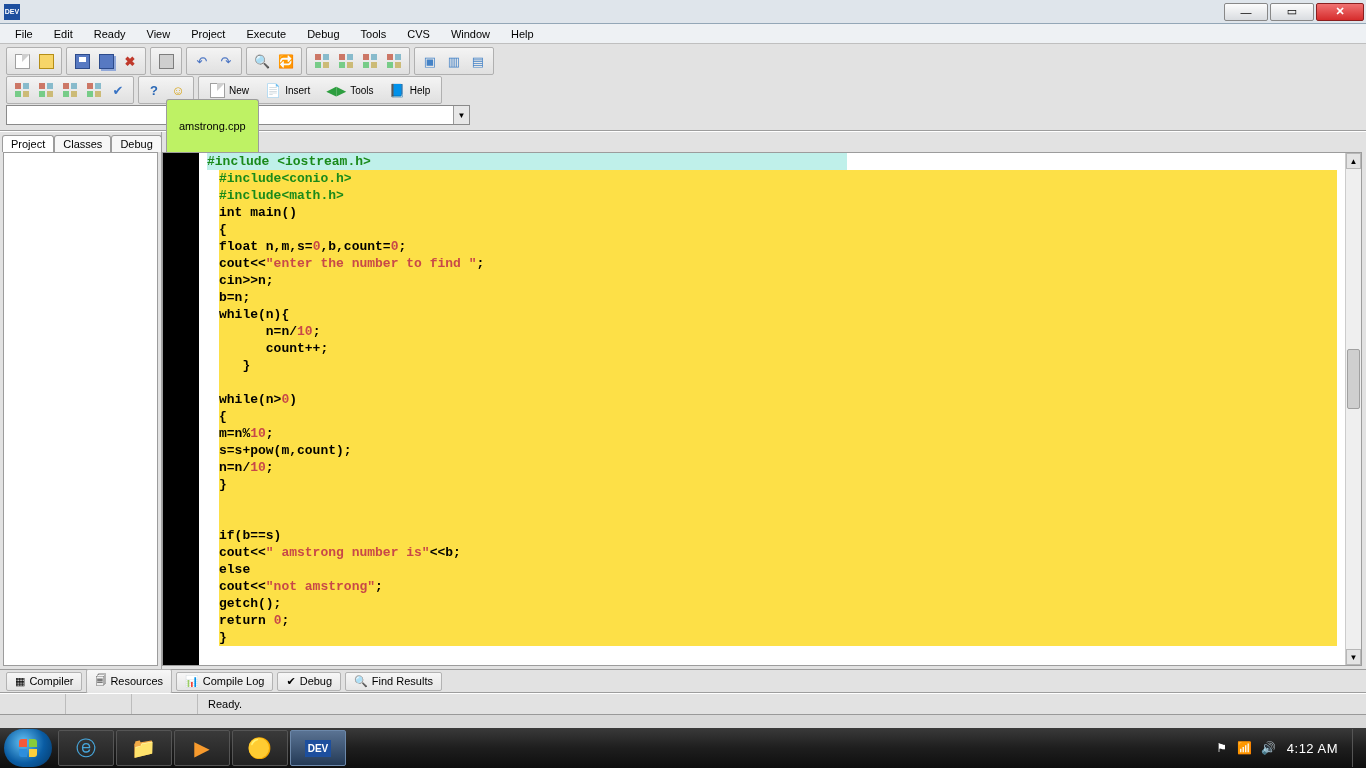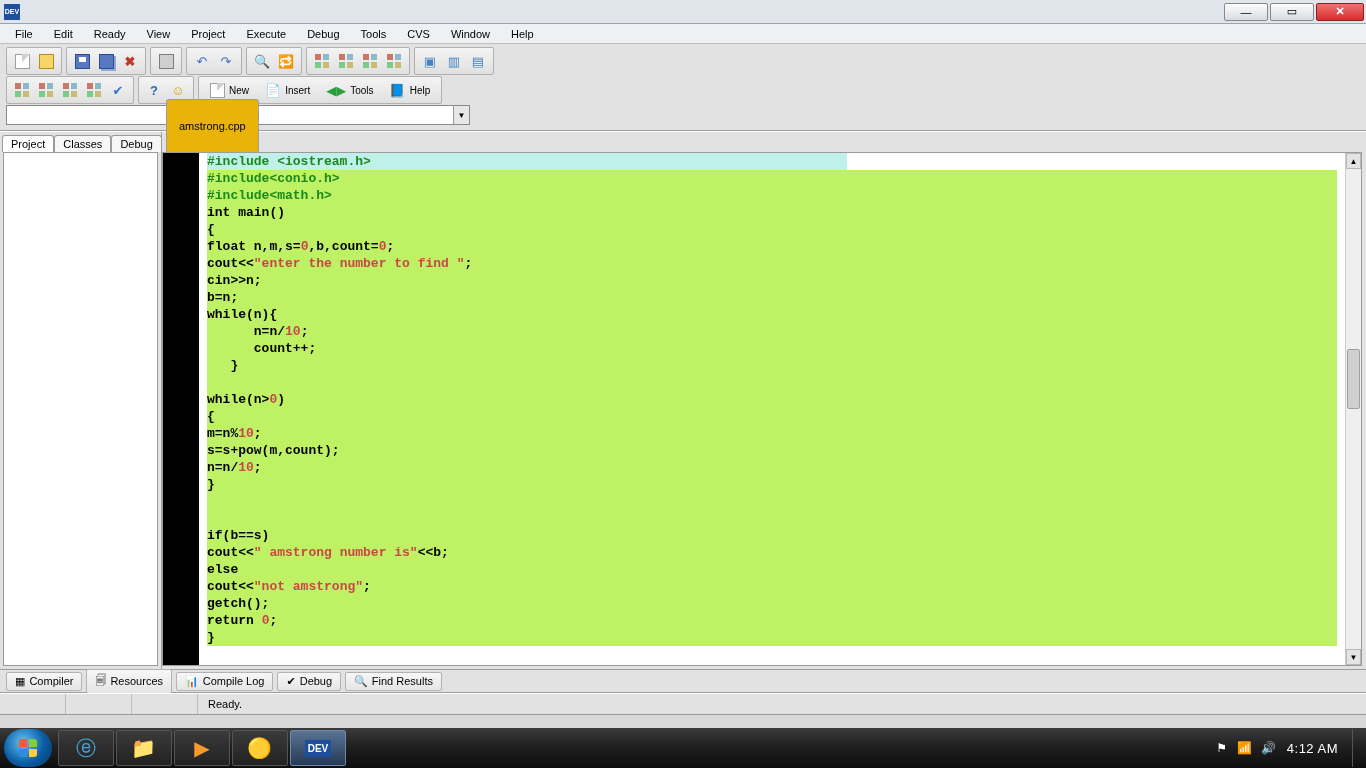"amstrong.cpp" .doc-tab { background: #eab308 -> #bef264 }
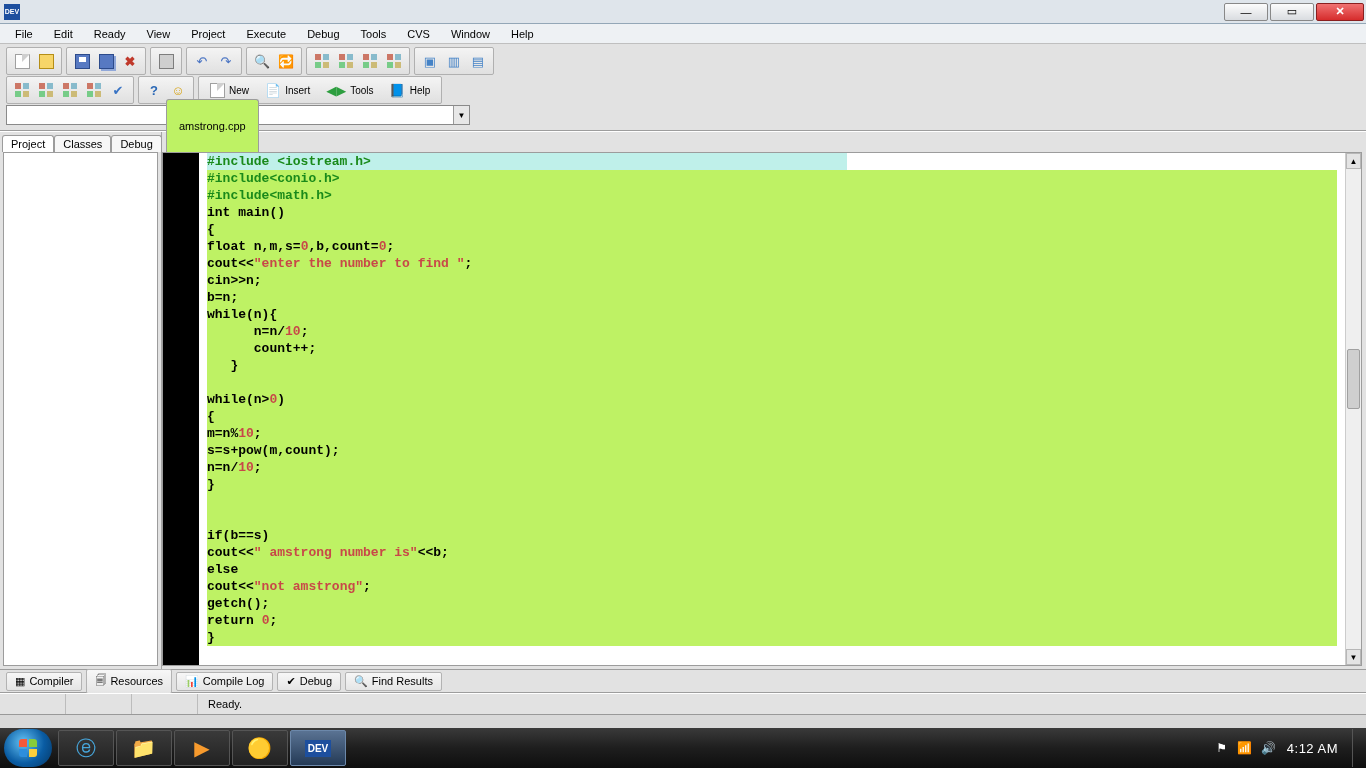"#include<conio.h>" .code .pale { background: #bef264 -> #fde047; margin-left: none -> 12px }
